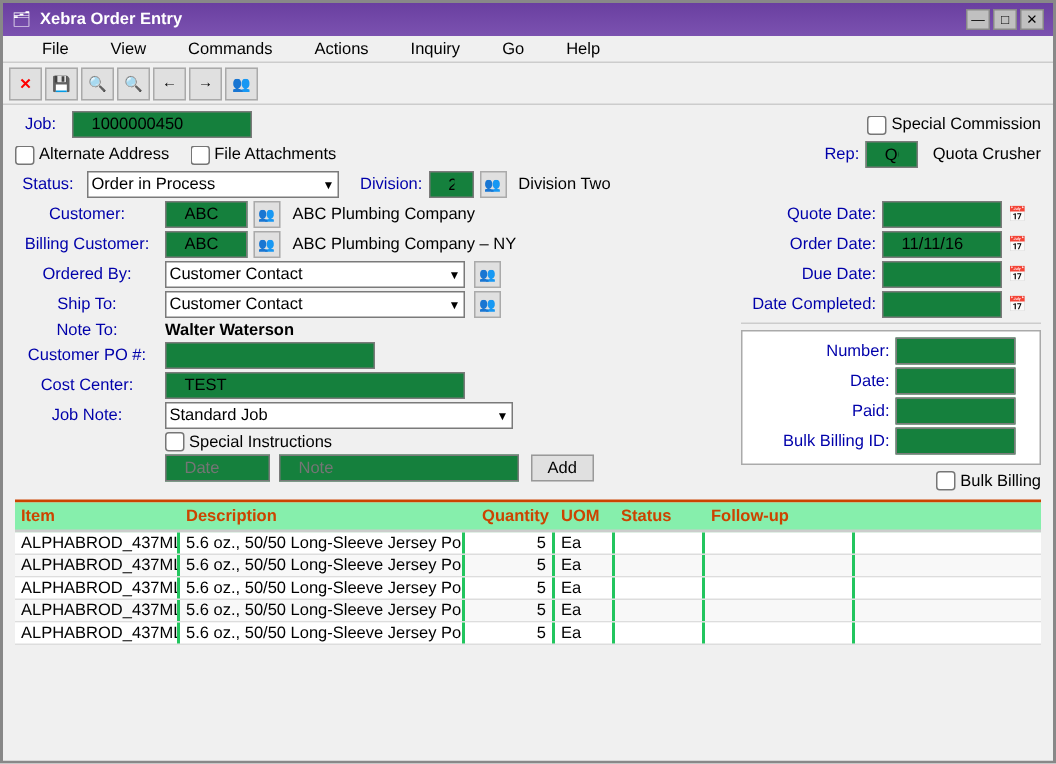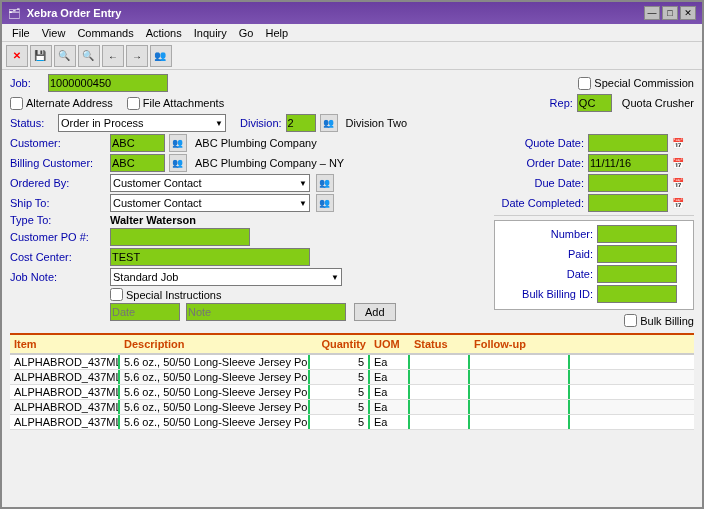"File" .menu-item { margin-left: none -> 16px }
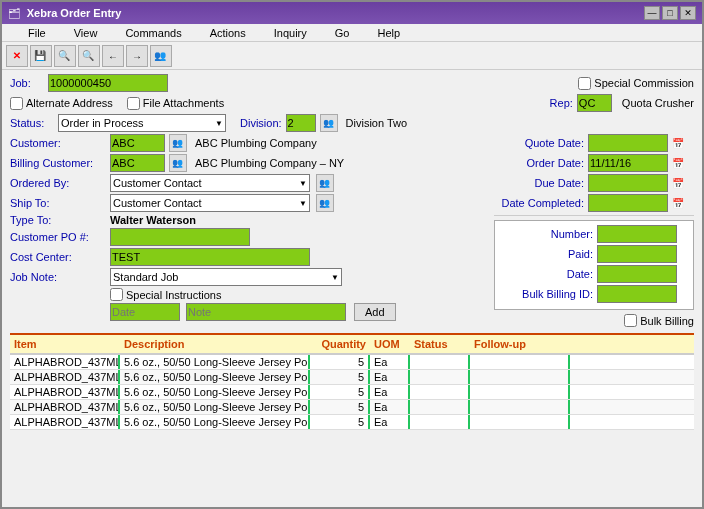"Job:" .label { text-align: left -> center }
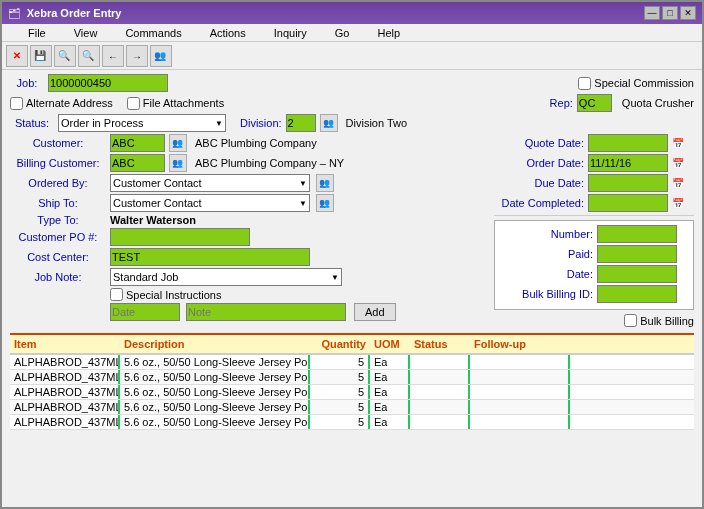"1000000450" .input-field { background: #84cc16 -> #15803d; padding: 1px 1px -> 1px 12px }
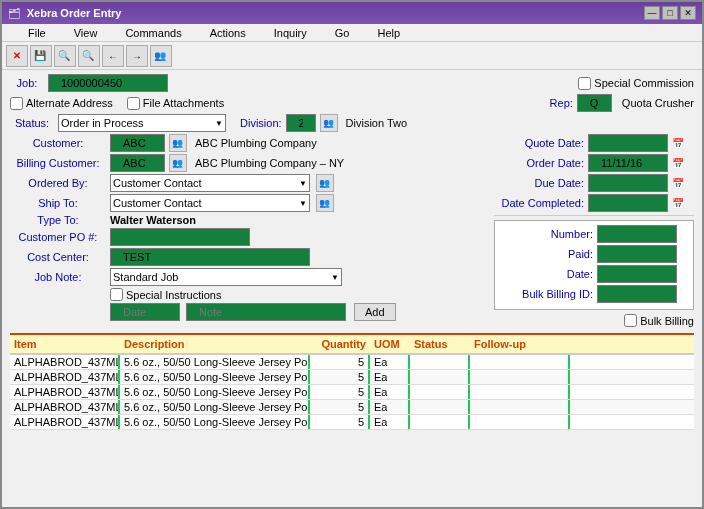"Type To:" span.label { text: Type -> Note }
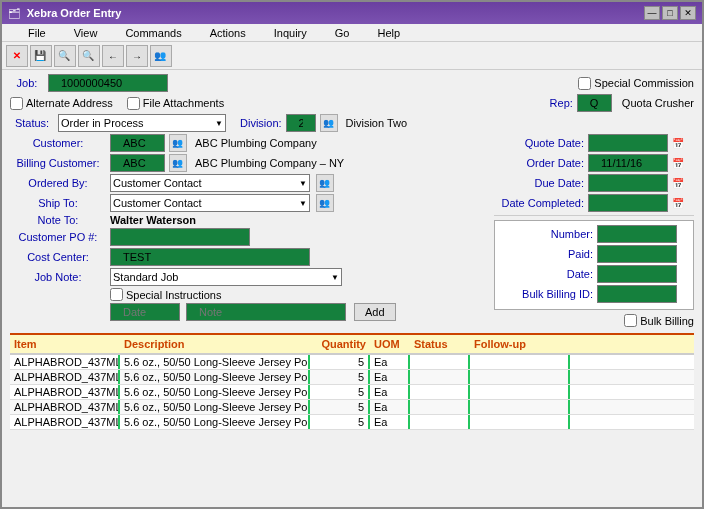"Paid:" div.form-row { order: before "Date:" -> after "Date:" }
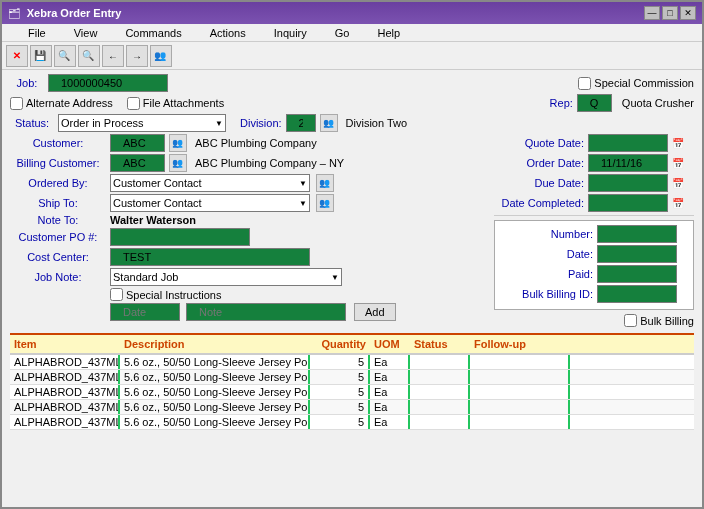"Item" .grid-header { background: #fef9c3 -> #86efac }
